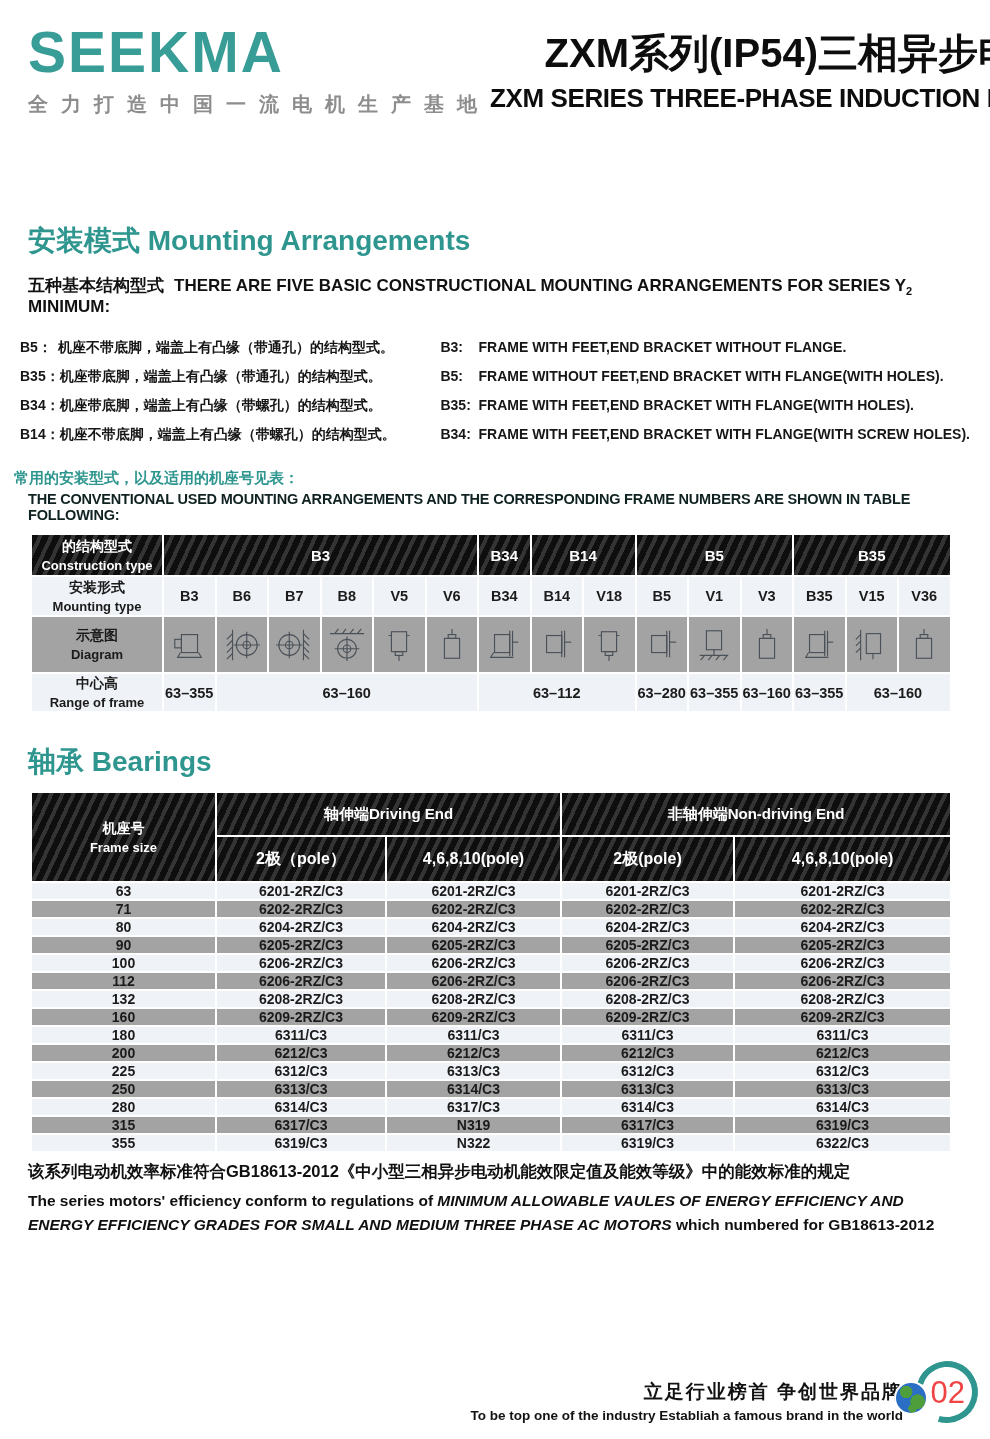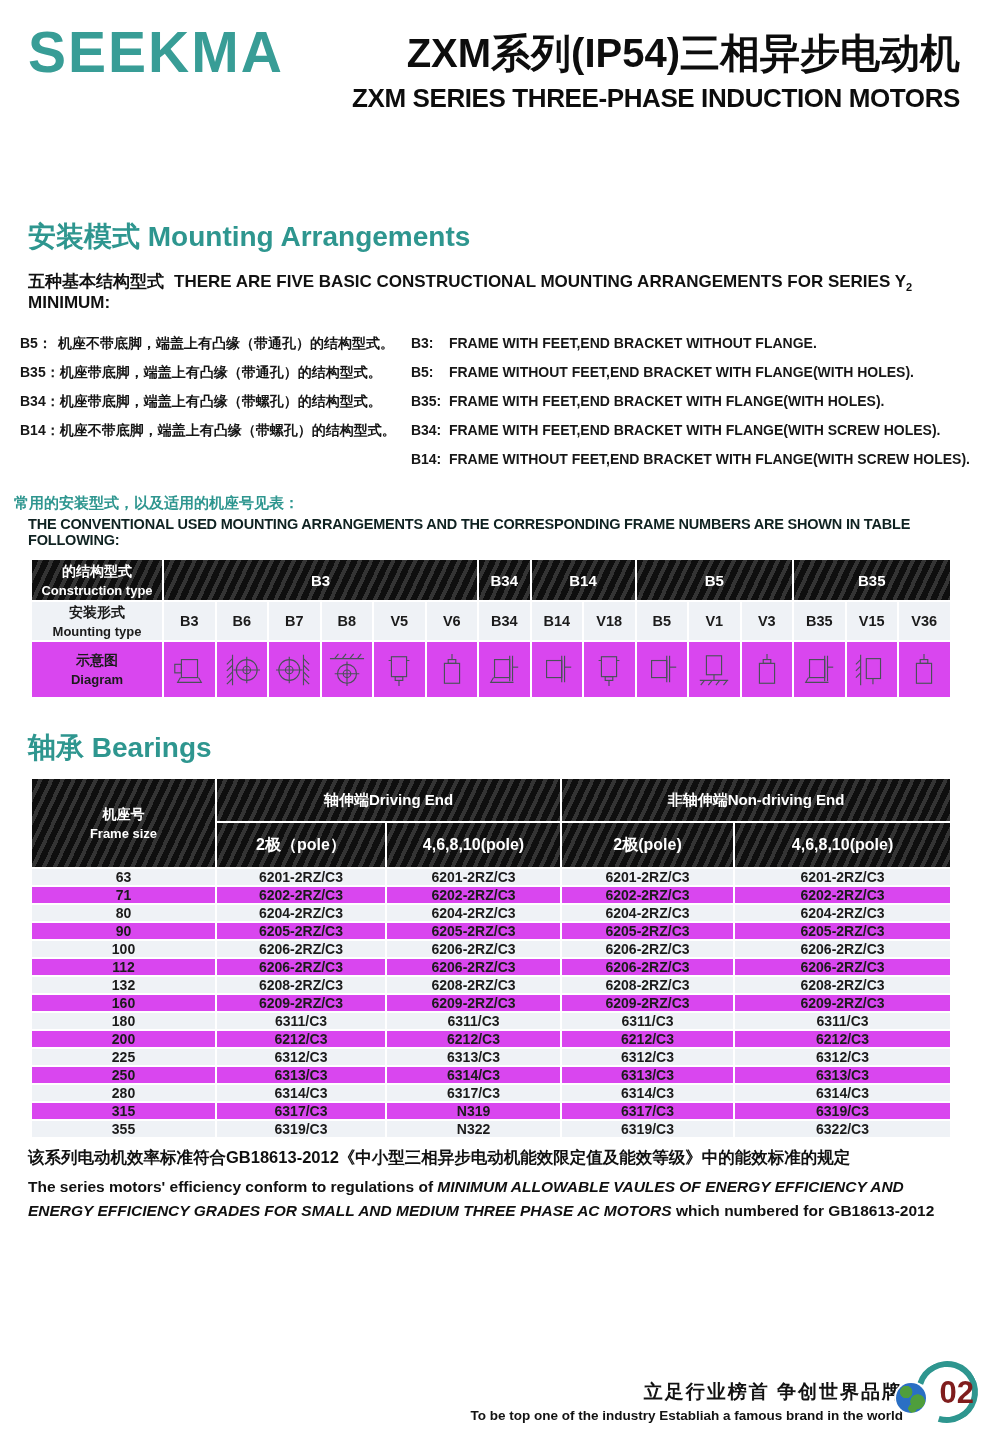"全力打造中国一流电机生产基地" div.tagline { html: none -> <div>全力打造中国一流电机生产基地</div> }
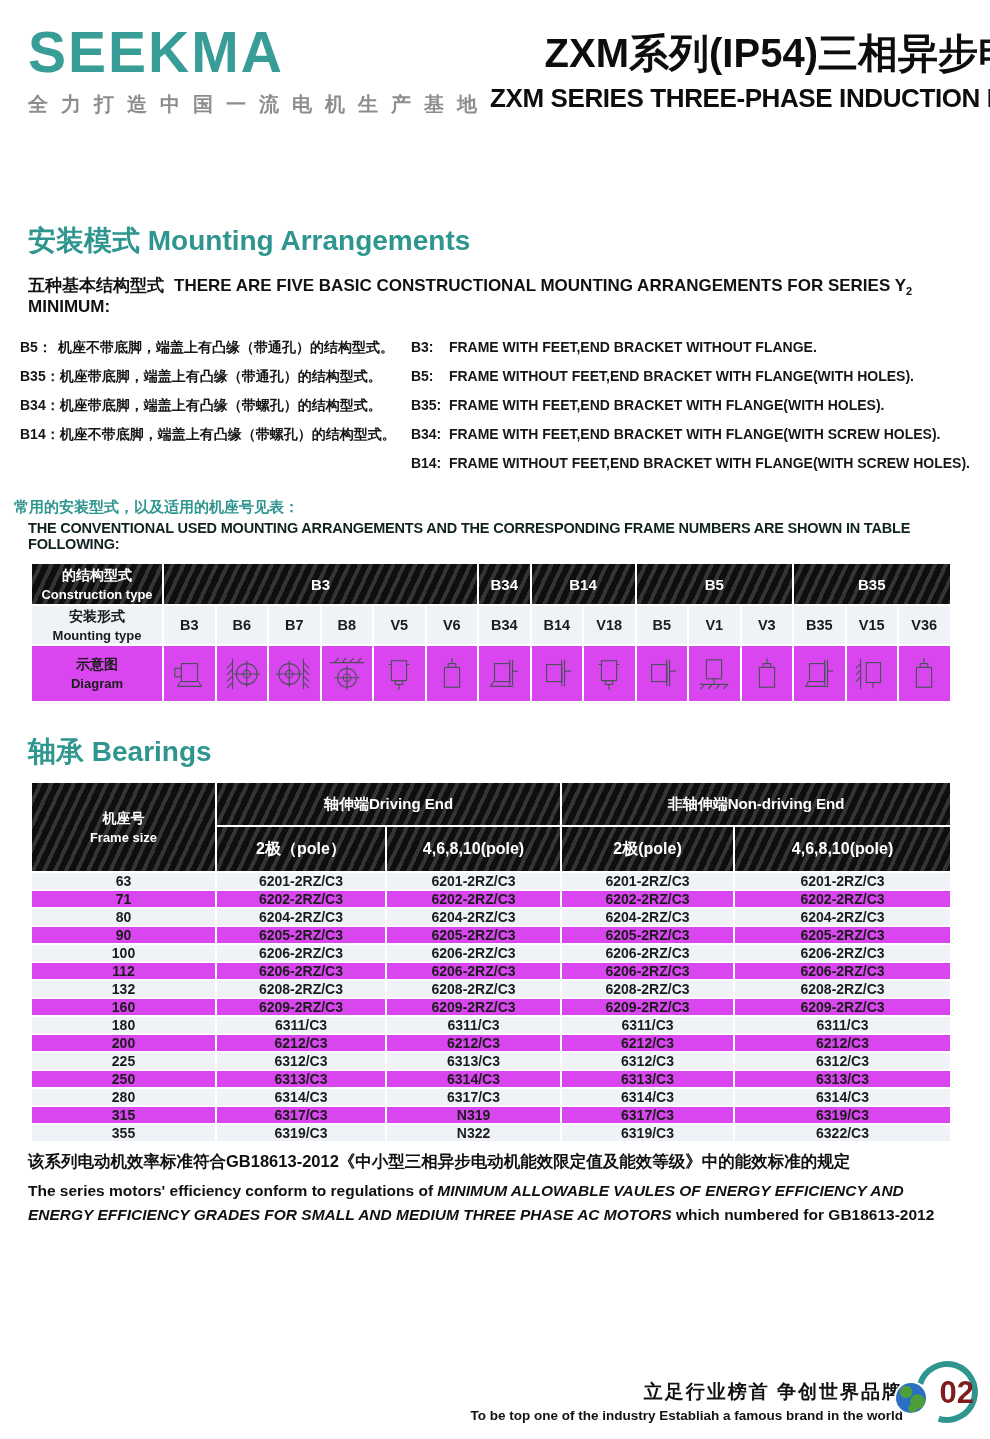"B14: FRAME WITHOUT FEET,END BRACKET" li { html: <li><span>B14:</span><span>FRAME WITHOUT FEET,END BRACKET WITH FLANGE(WITH SCREW HOLES).</span></li> -> none }
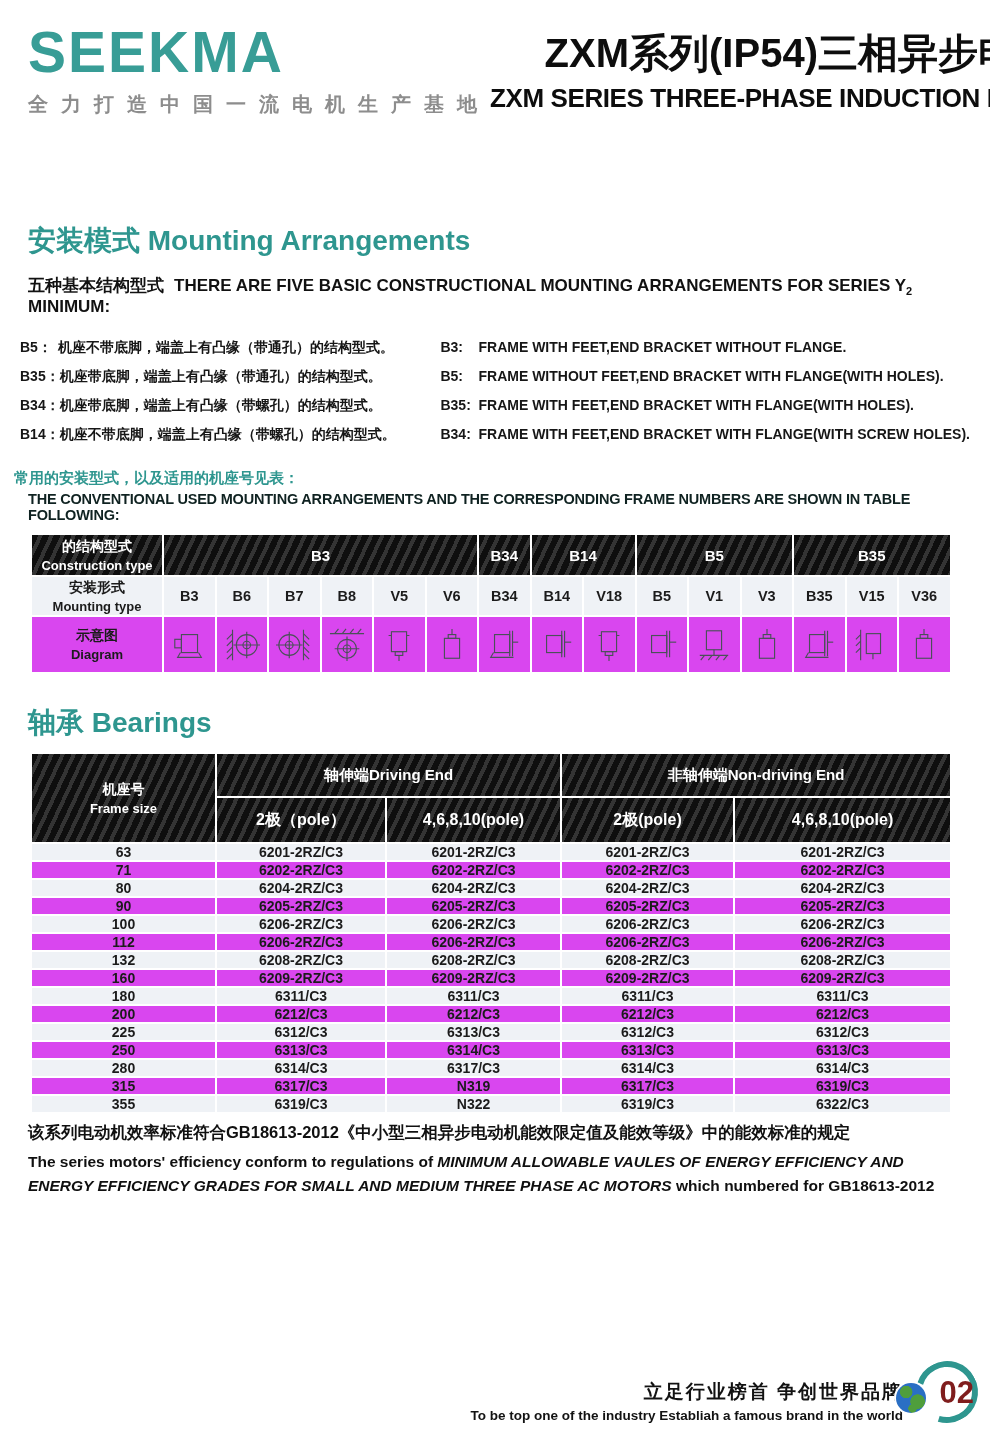"示意图" .row-mid { background: #d946ef -> #a3a3a3 }
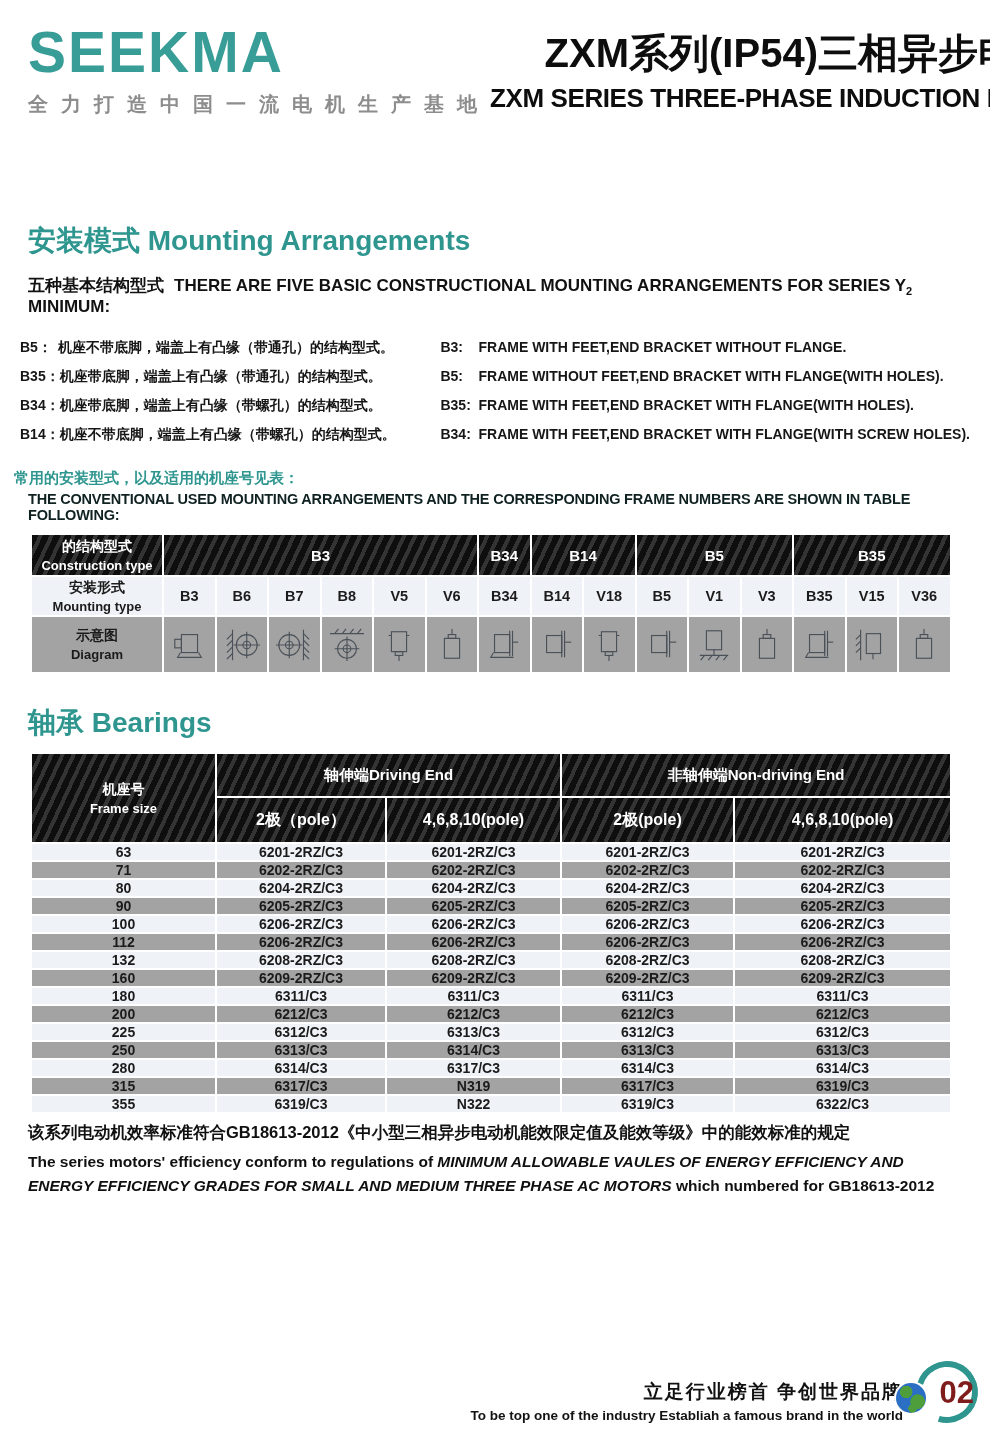"中心高" tr.r4 { html: none -> <tr> <th><span>中心高</span><br><span>Range of frame</span></th> <td>63–355</td> <td>63–160</td> <td>63–112</td> <td>63–280</td> <td>63–355</td> <td>63–160</td> <td>63–355</td> <td>63–160</td> </tr> }
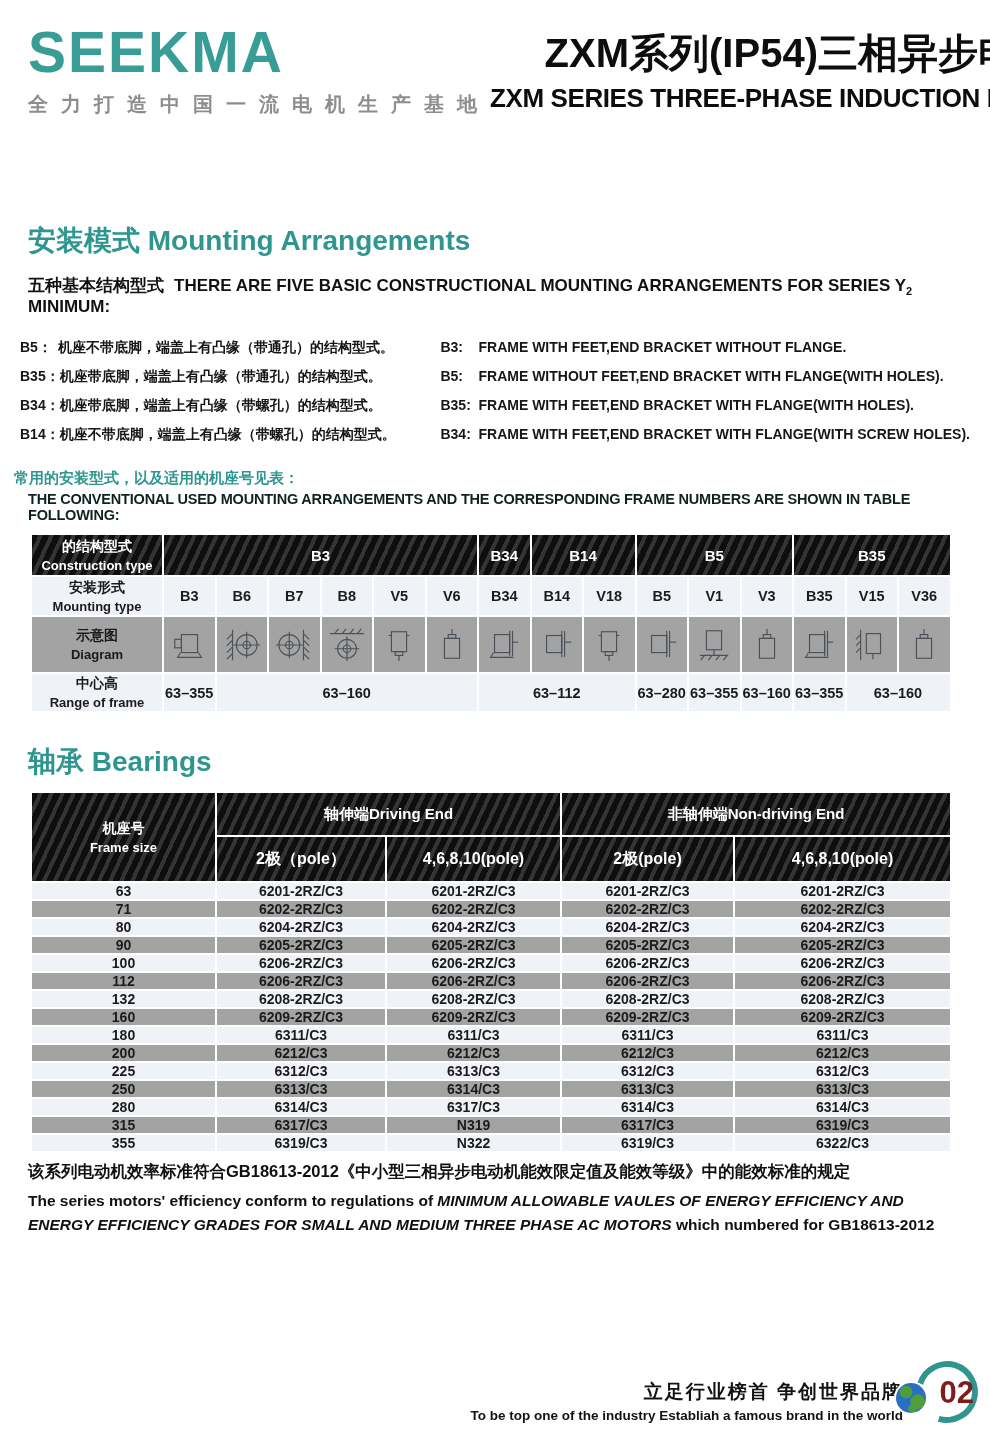"02" .page-num { color: #7f1d1d -> #ef4444; font-weight: 700 -> 400; right: 10px -> 19px }
